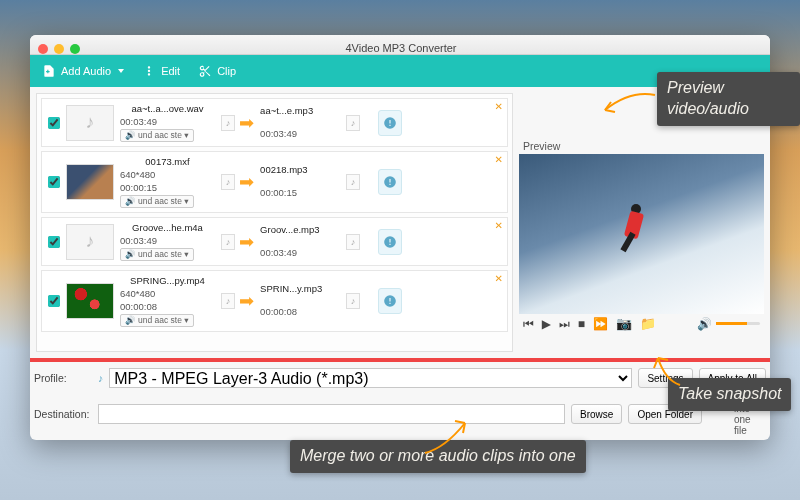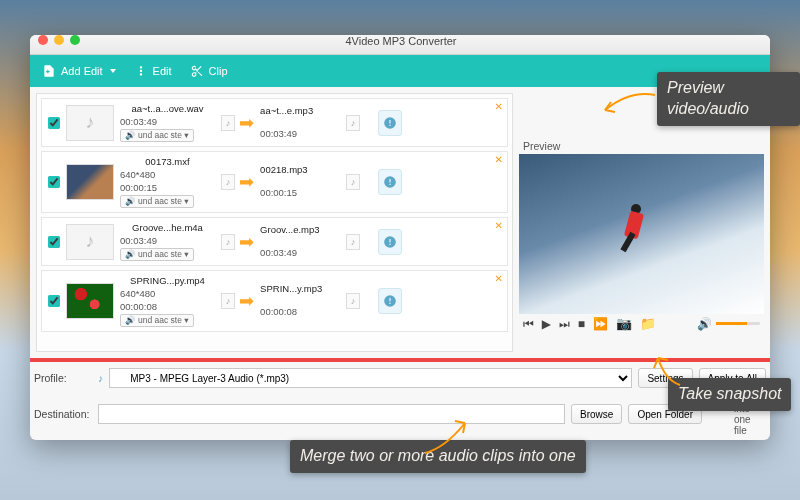"4Video MP3 Converter" .titlebar { align-items: flex-start -> flex-end }
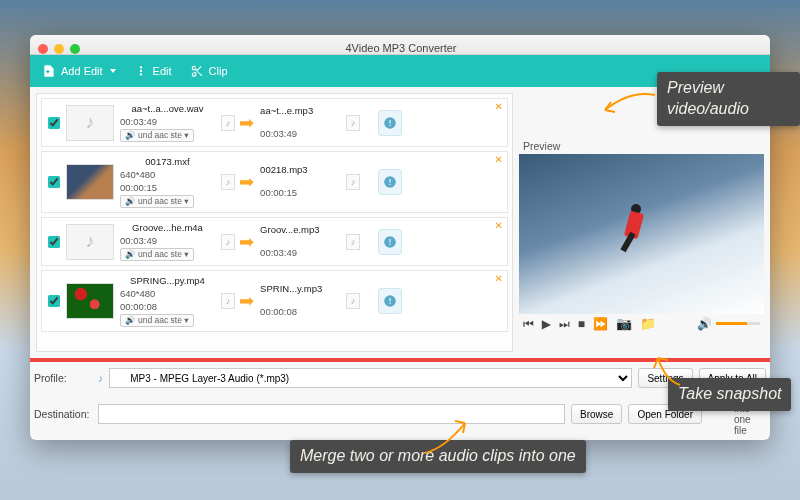"Add Edit" span { text: Edit -> Audio }
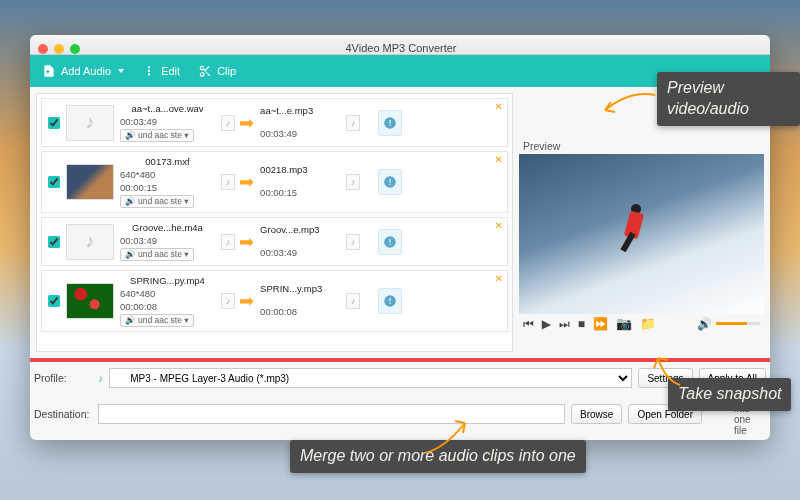"MP3 - MPEG Layer-3 Audio" .select { font-size: 10px -> 16px; padding: 0 16px -> 0 0 }
